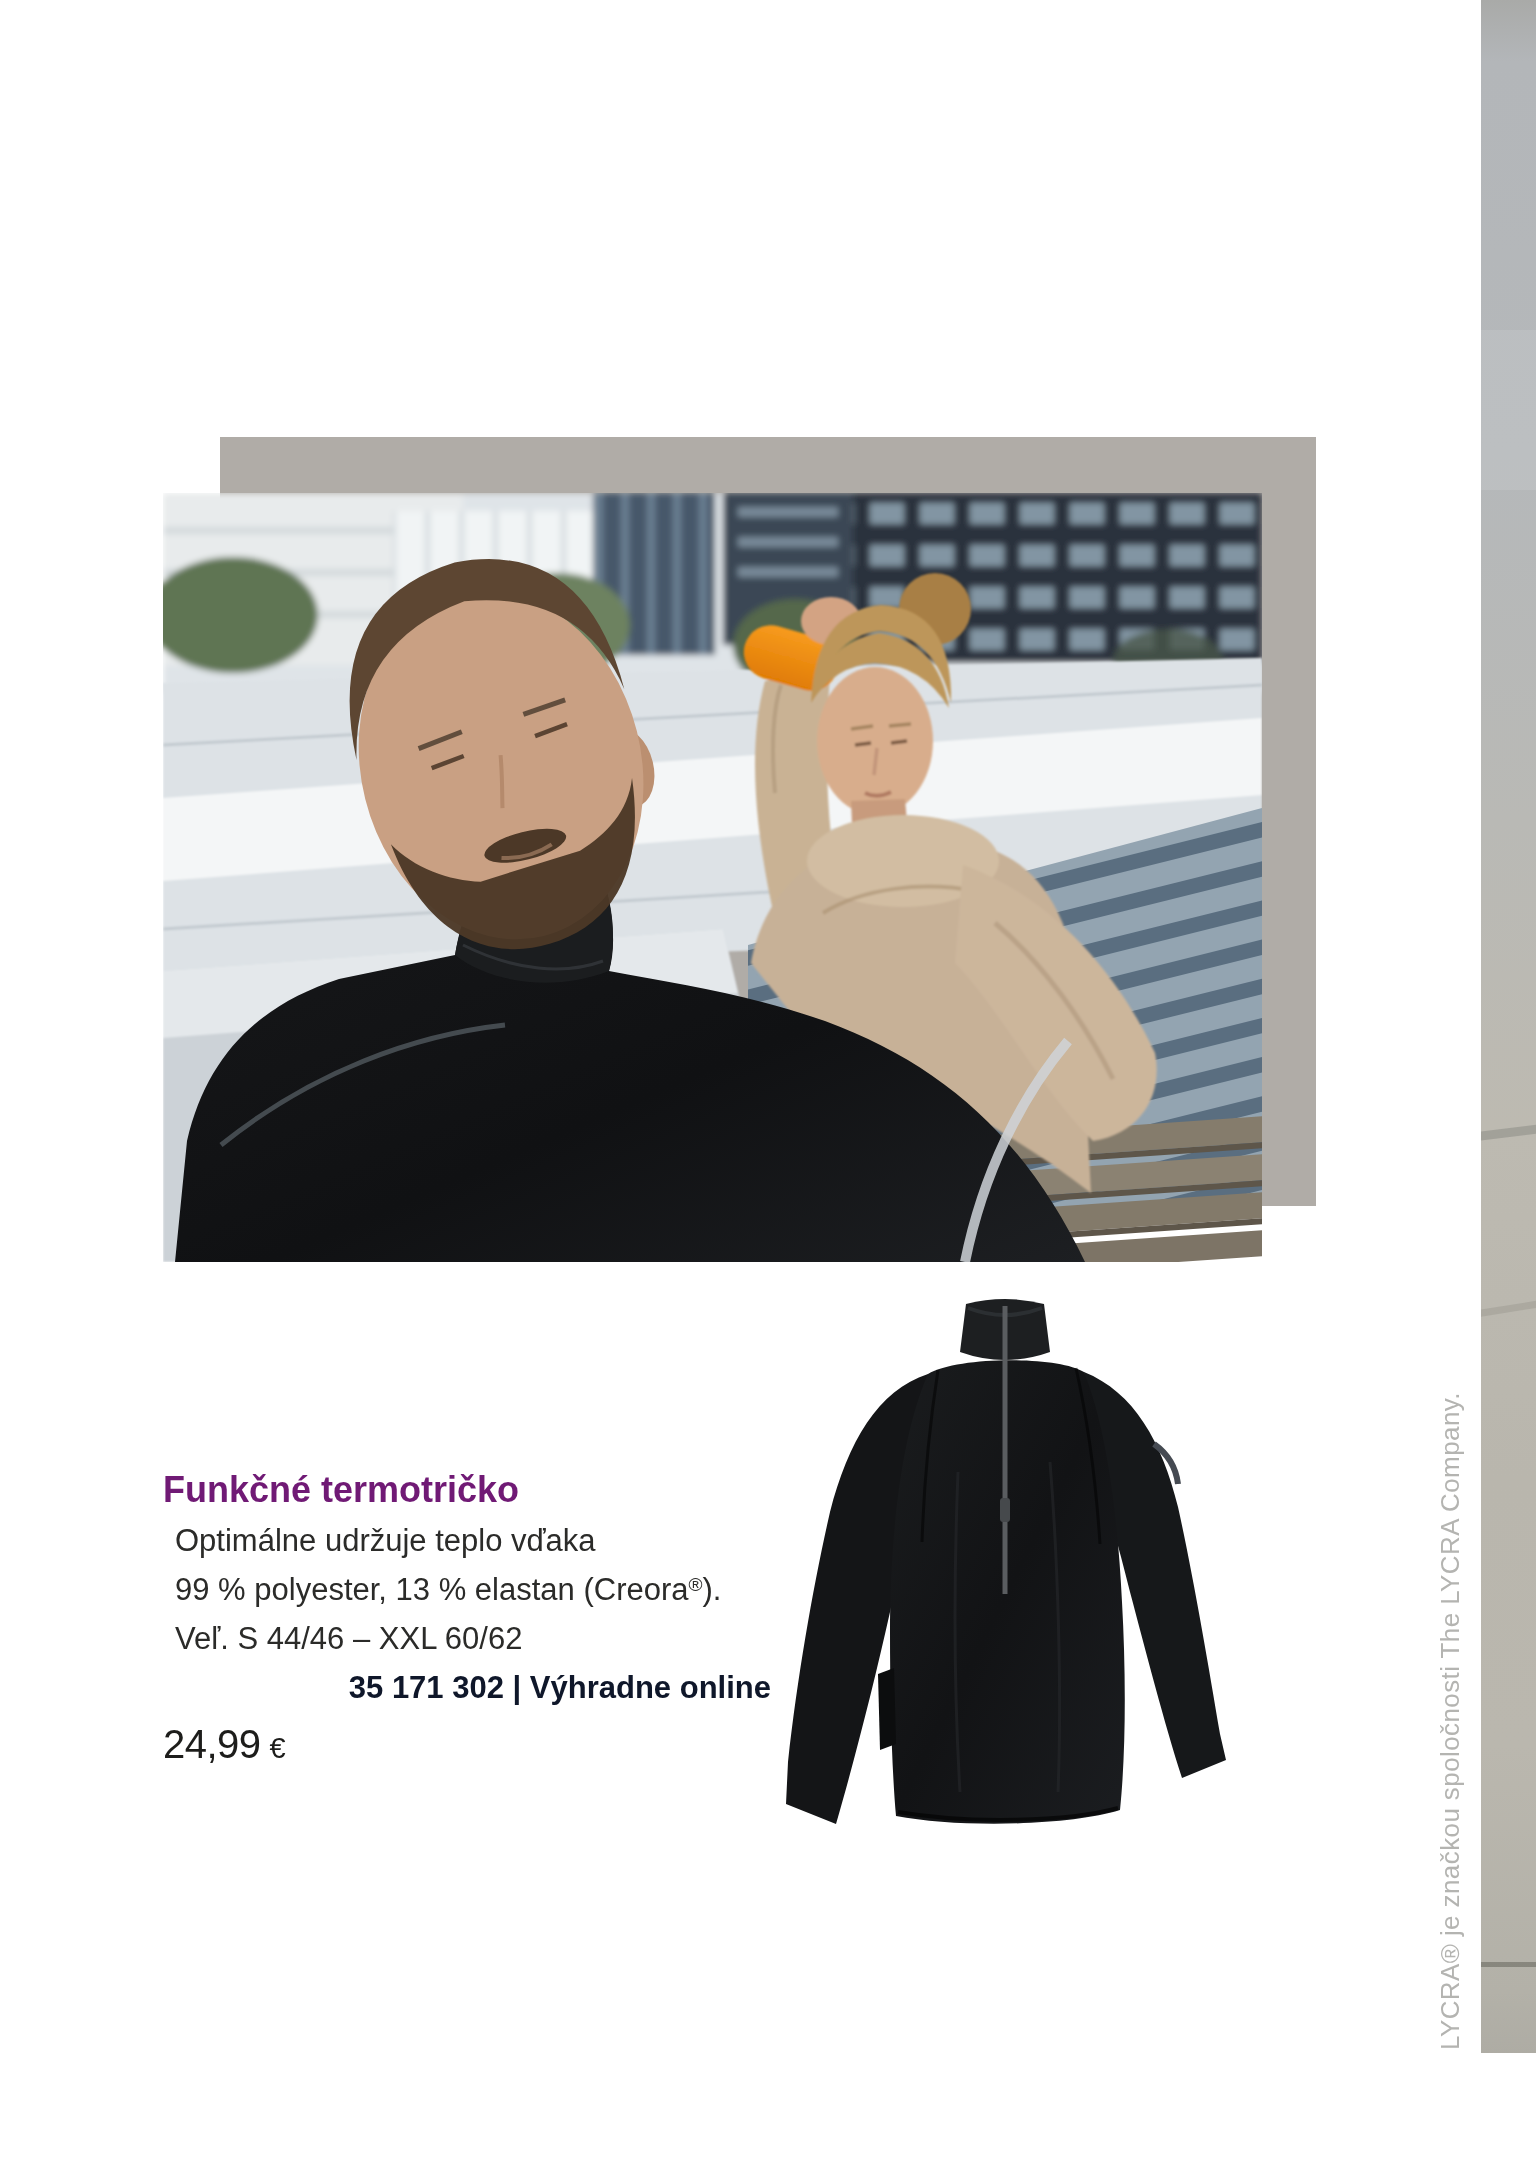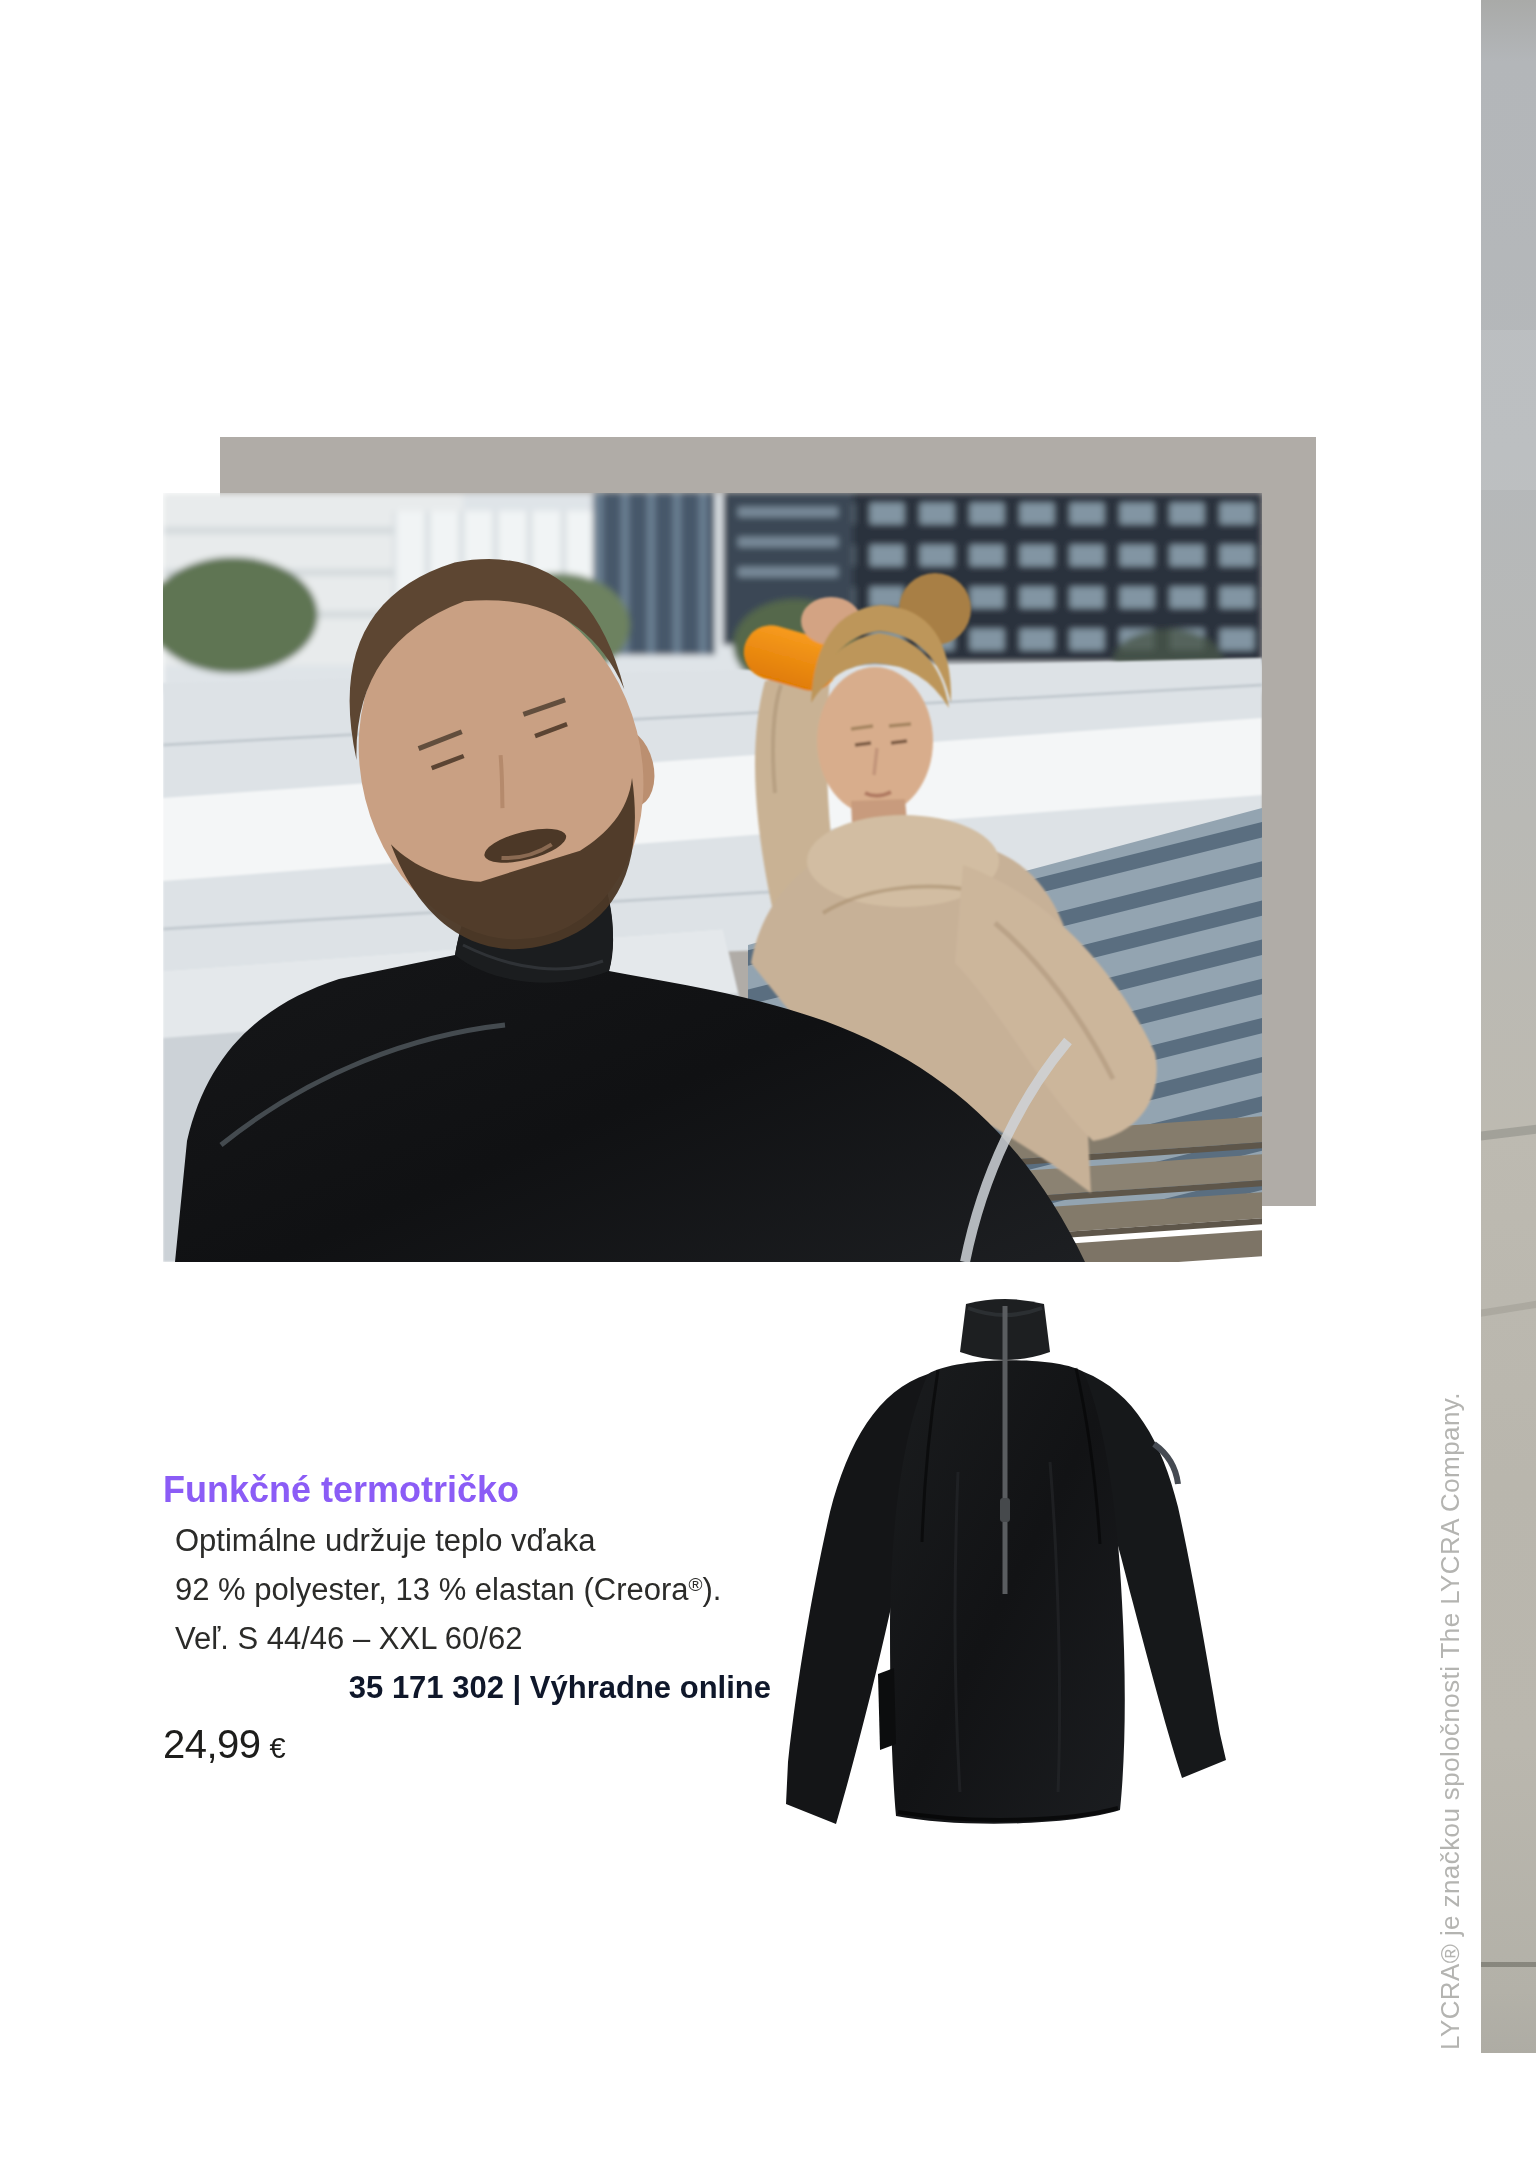"Funkčné termotričko" .info h2 { color: #8b5cf6 -> #701a75 }
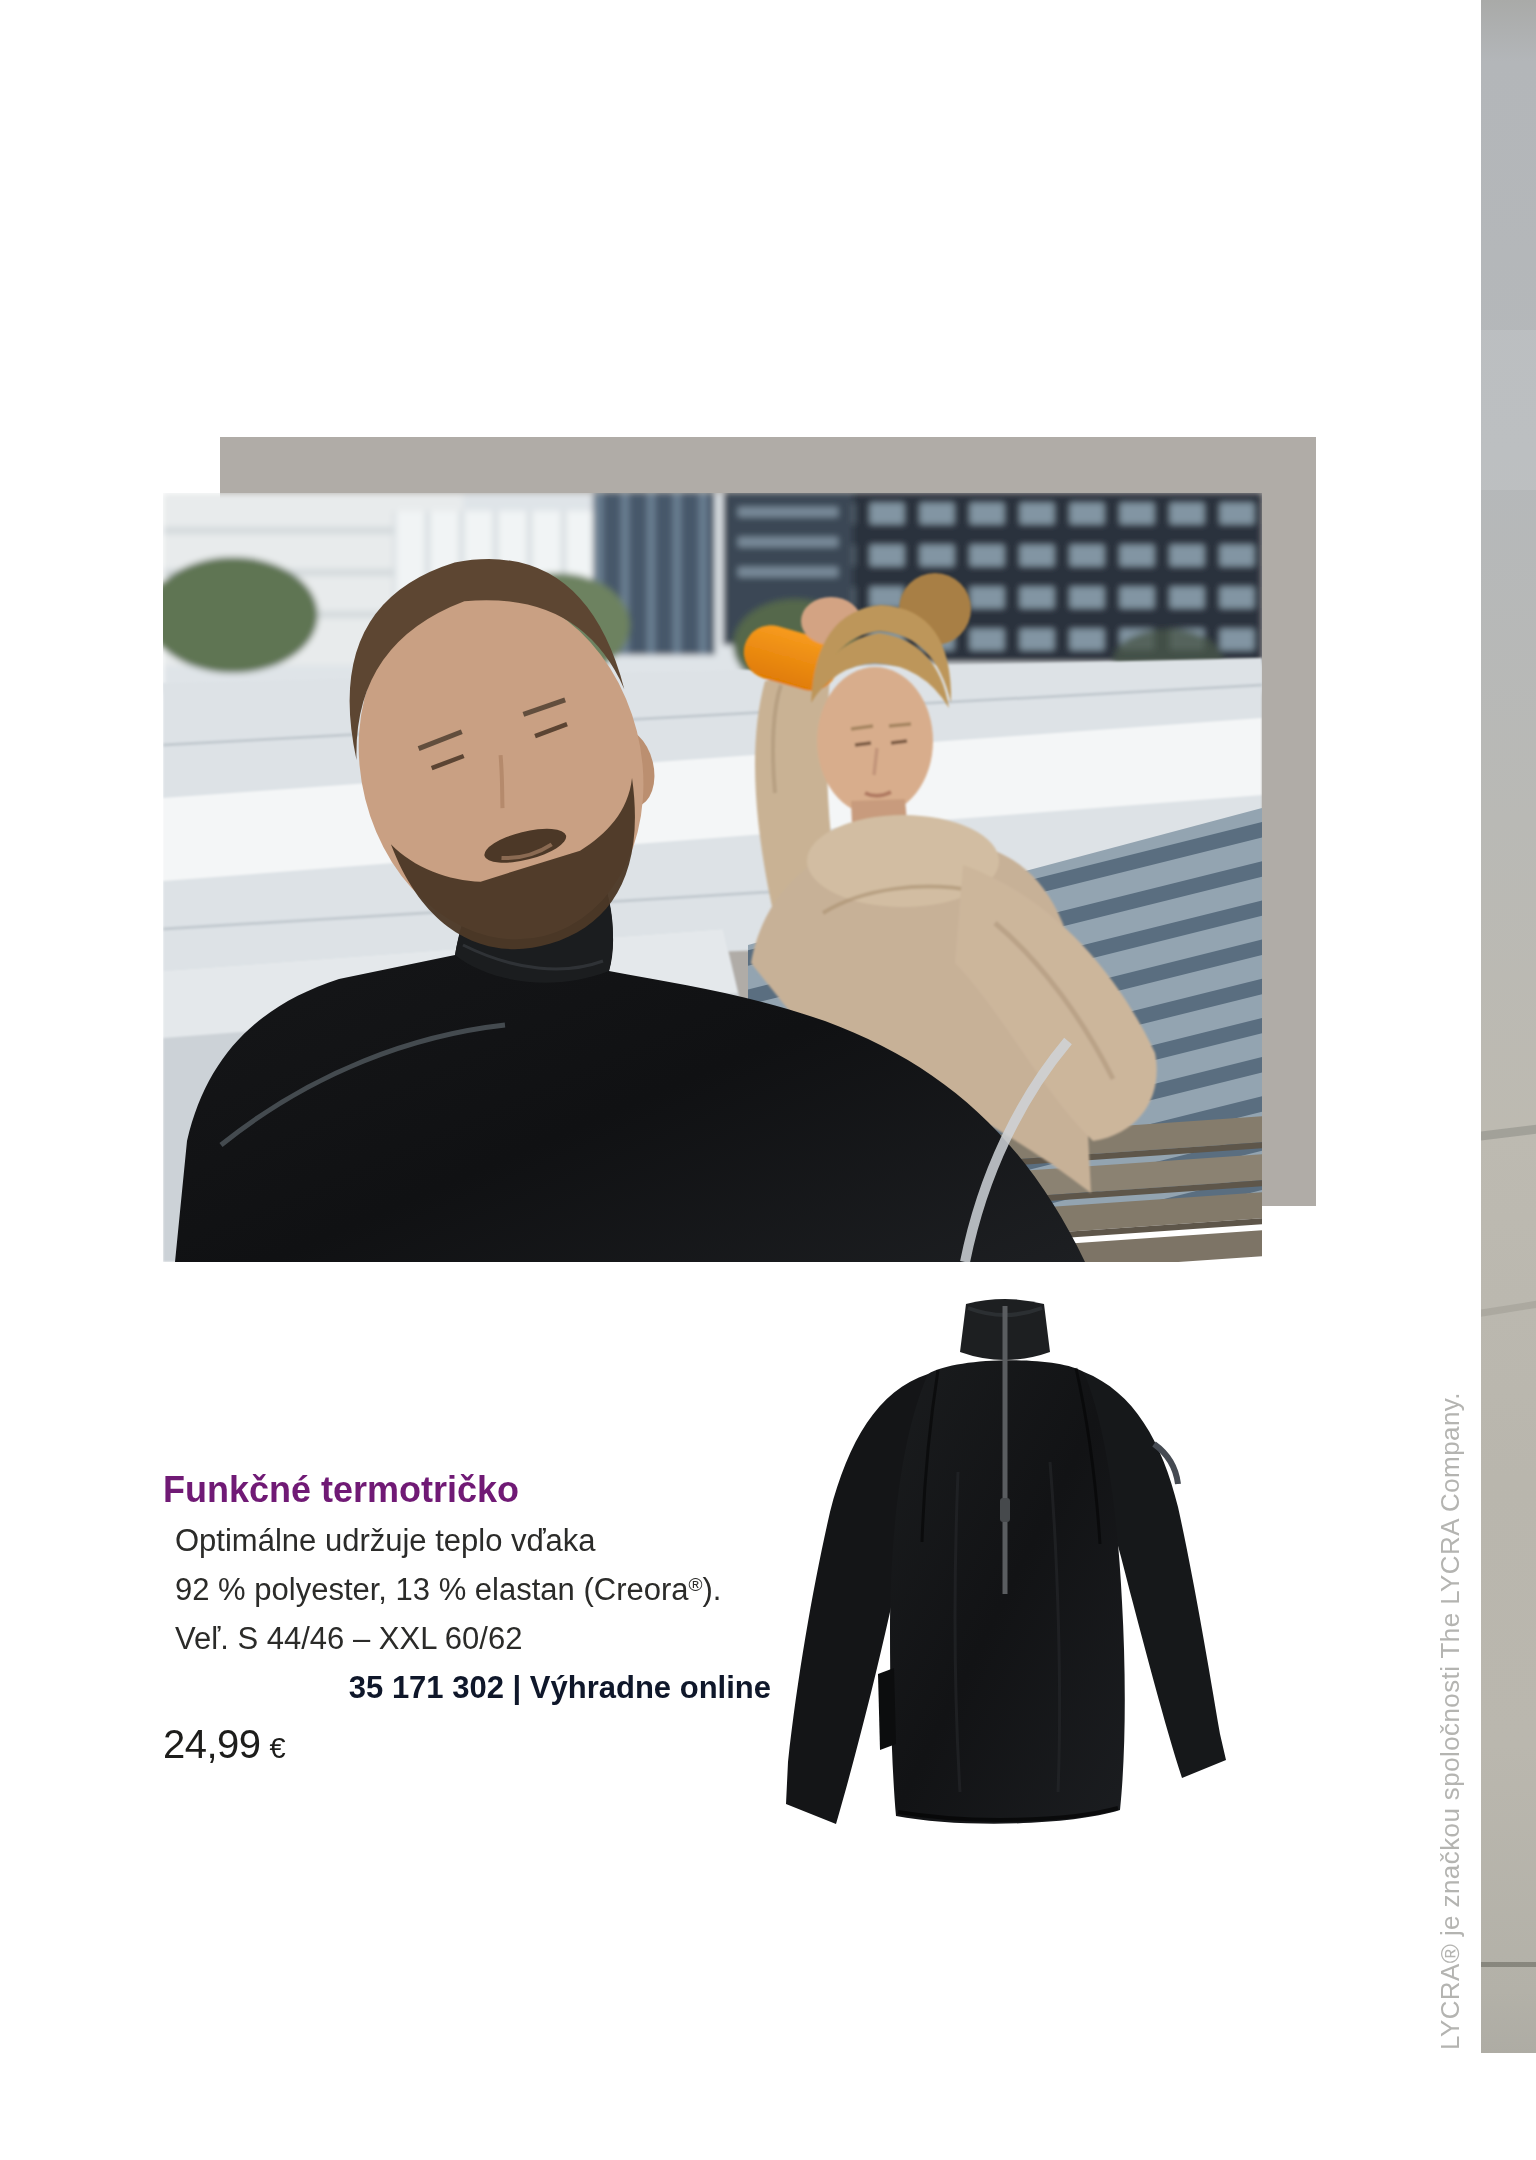"92 % polyester, 13 %" span { text: 92 -> 99 }
